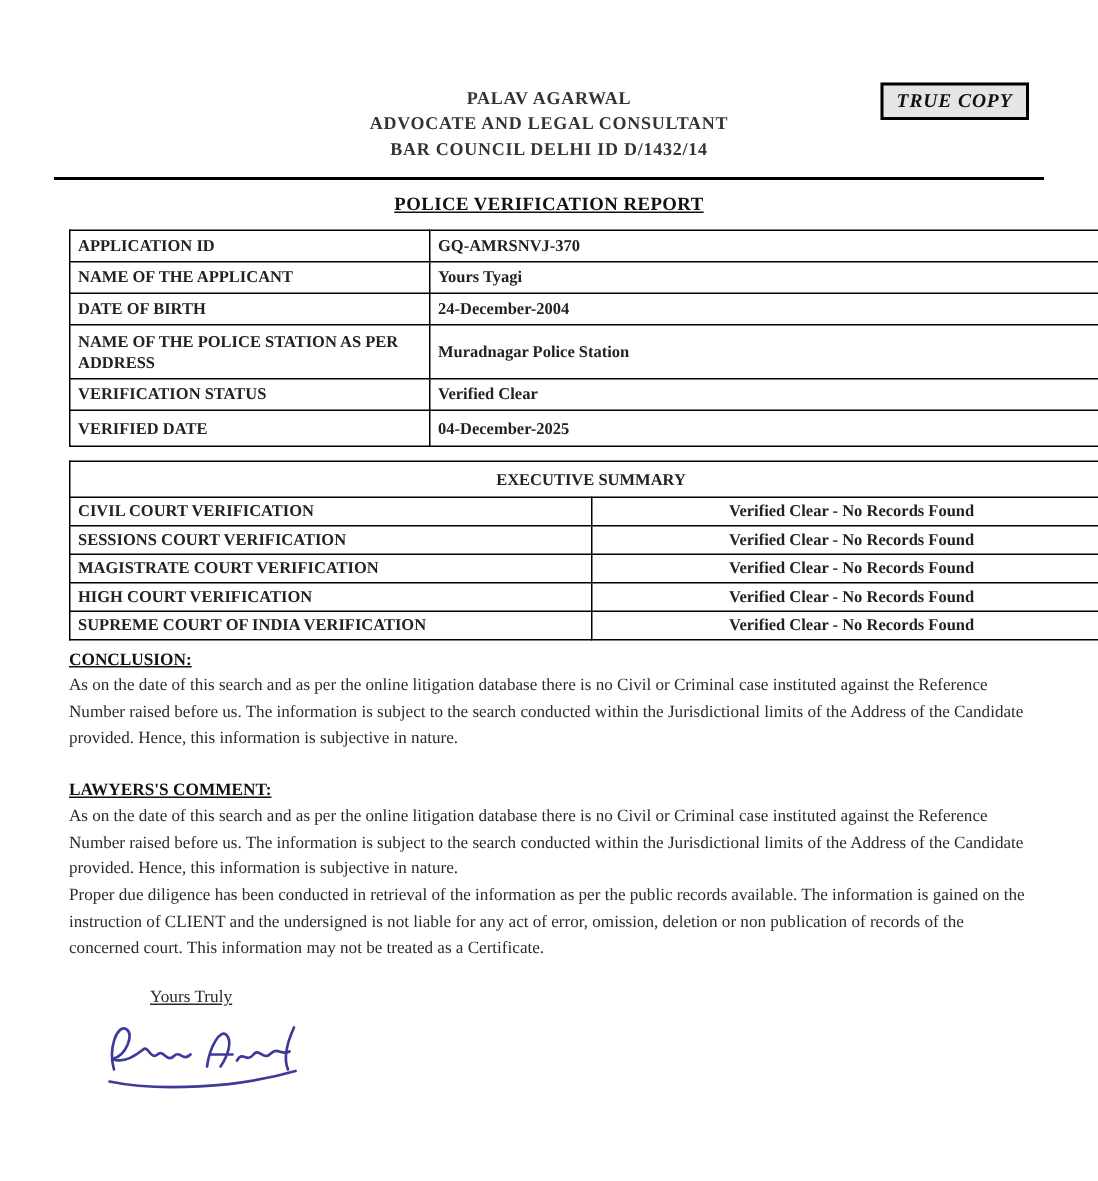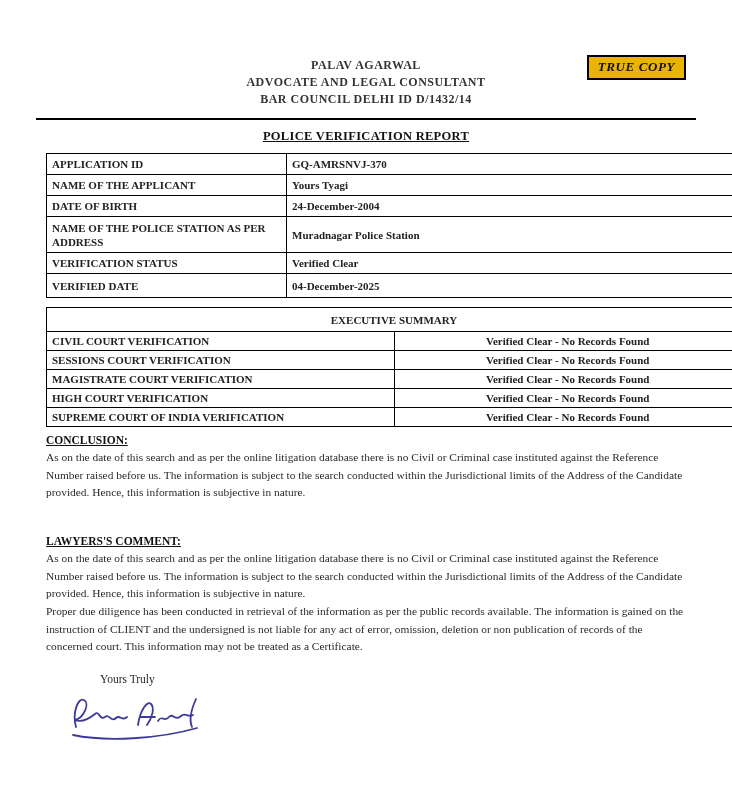"TRUE COPY" .stamp { background: #eab308 -> #e5e5e5 }
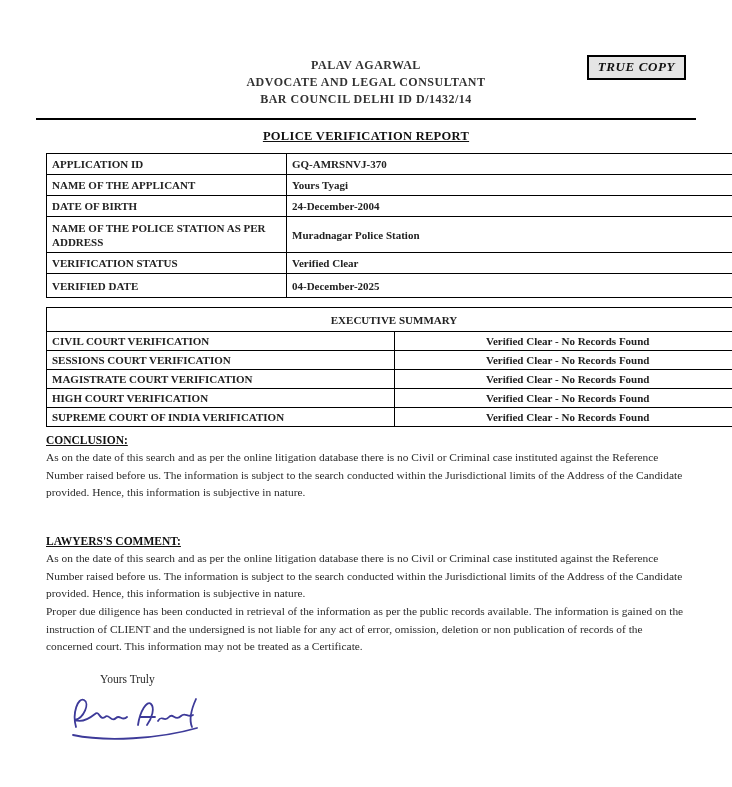"LAWYERS'S COMMENT:" .section-heading.gap-lg { margin-top: 33px -> 19px }
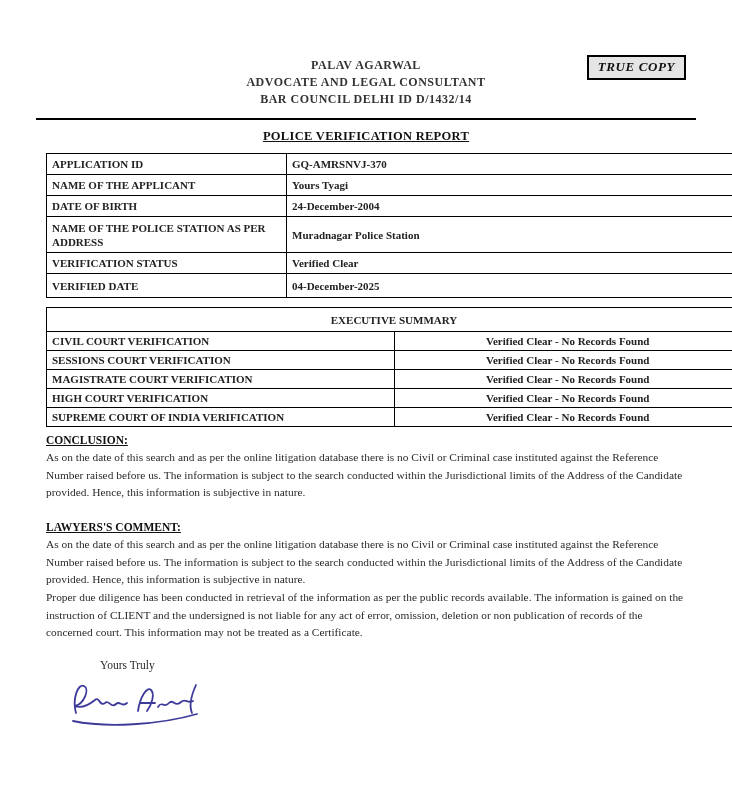"Yours Truly" .closing { text-decoration: none -> underline }
